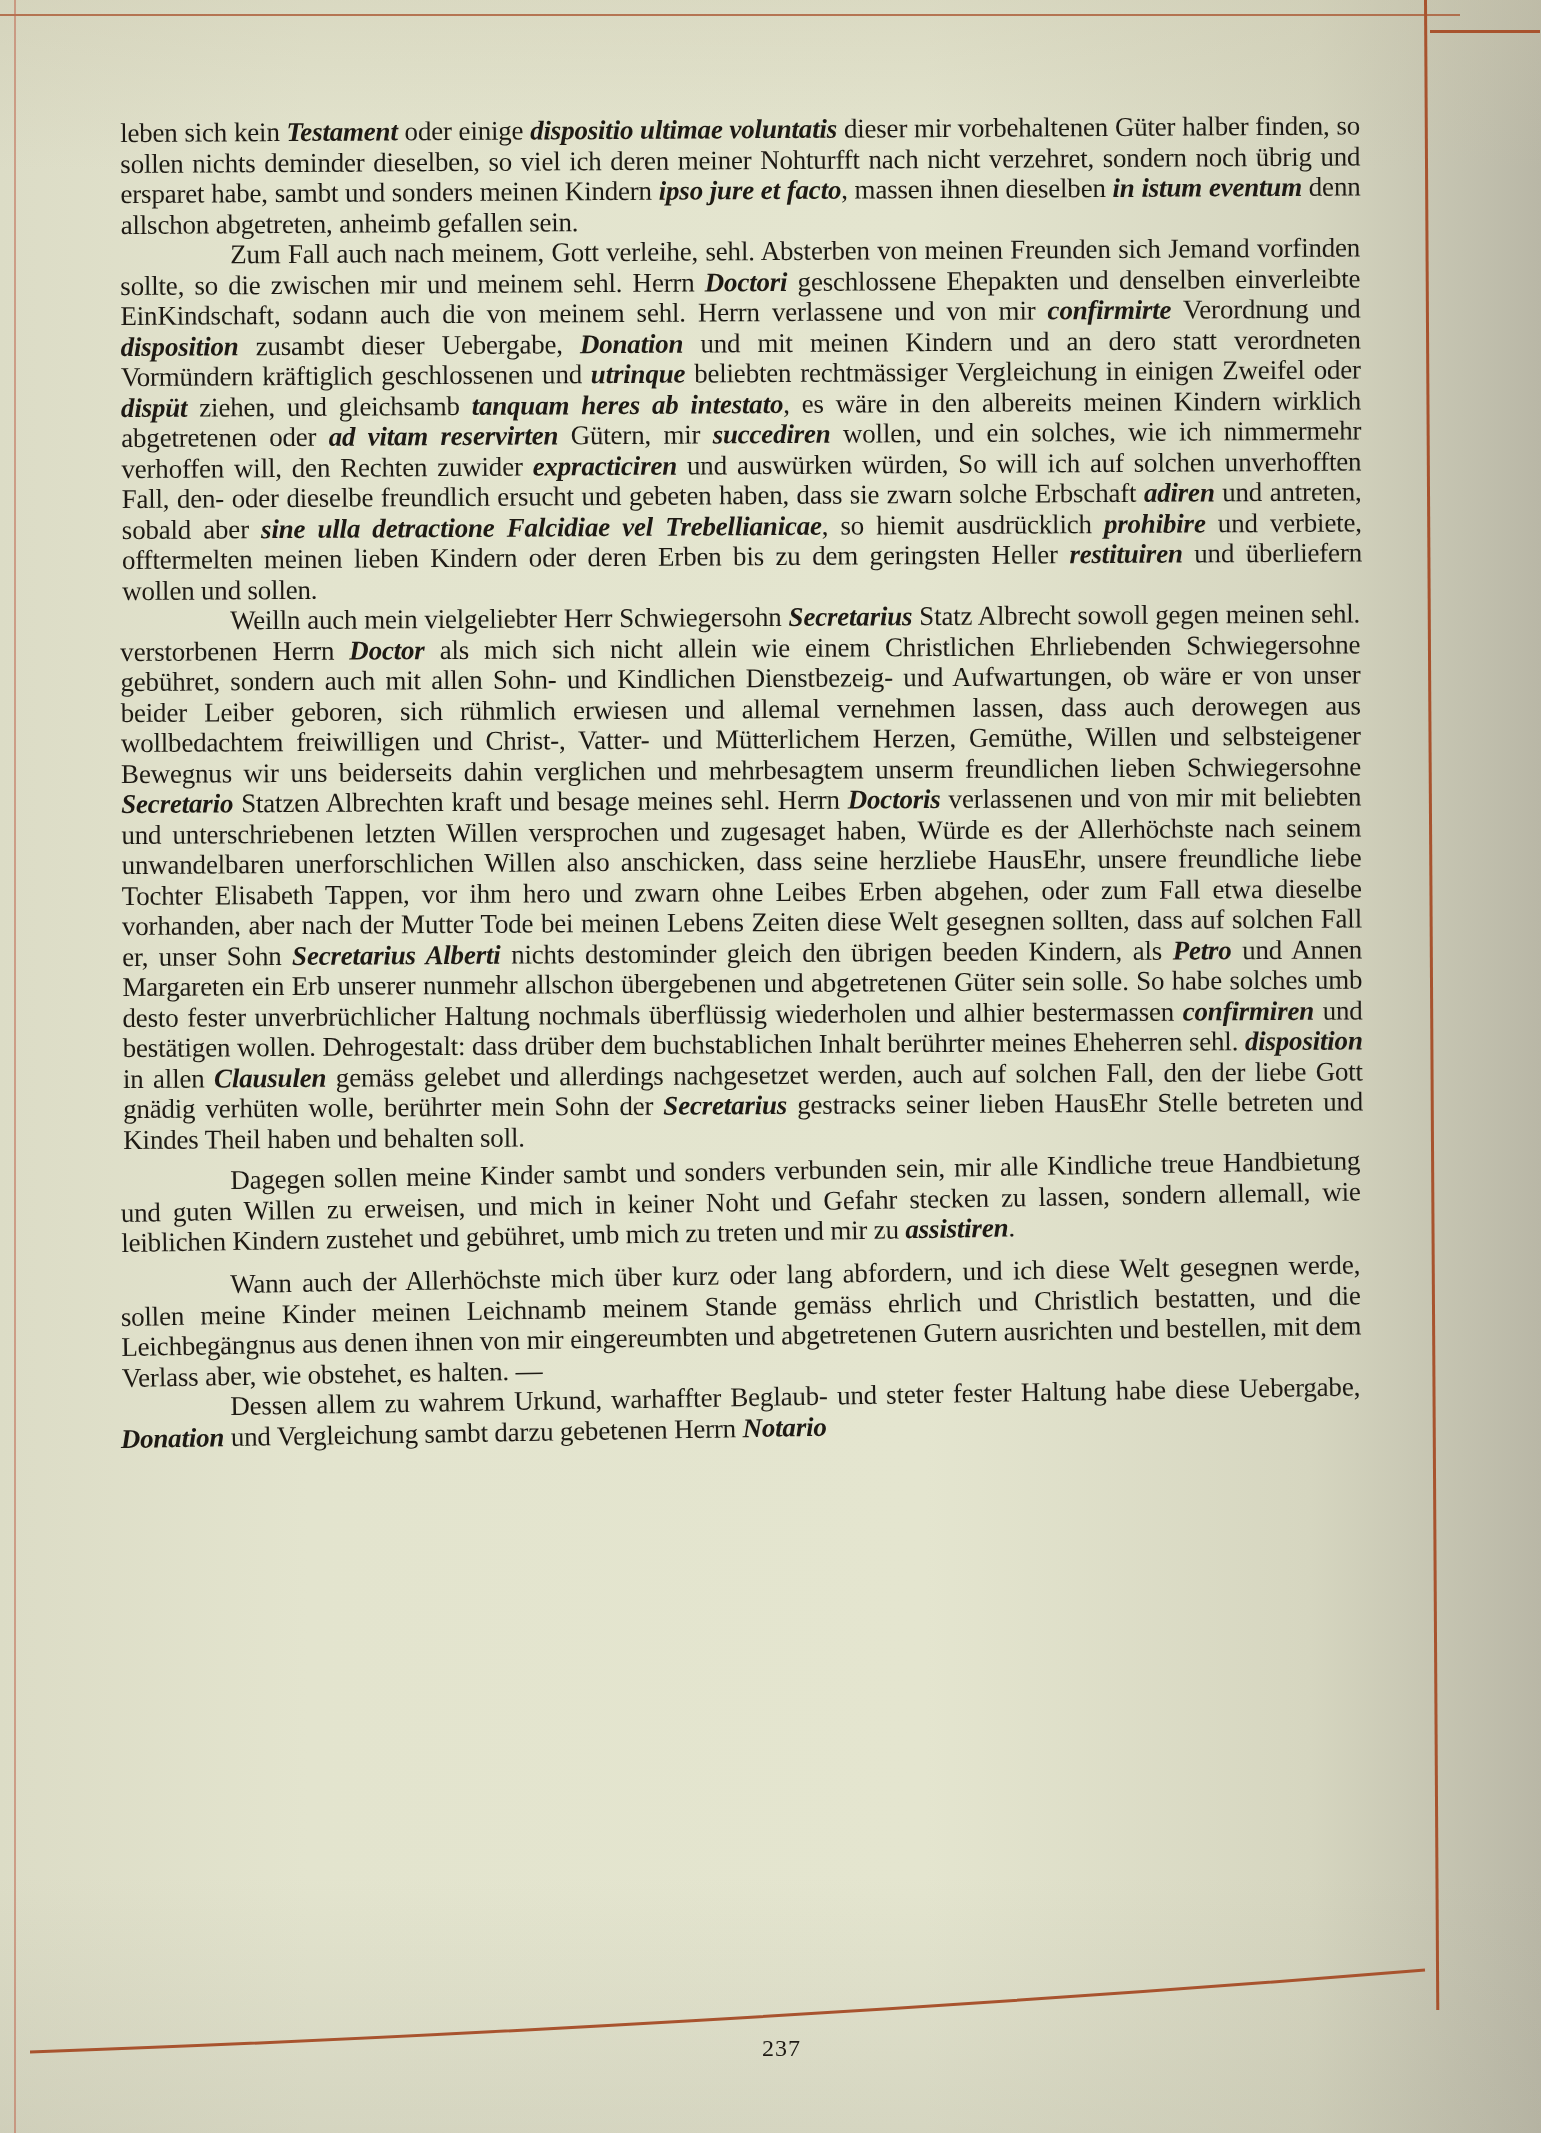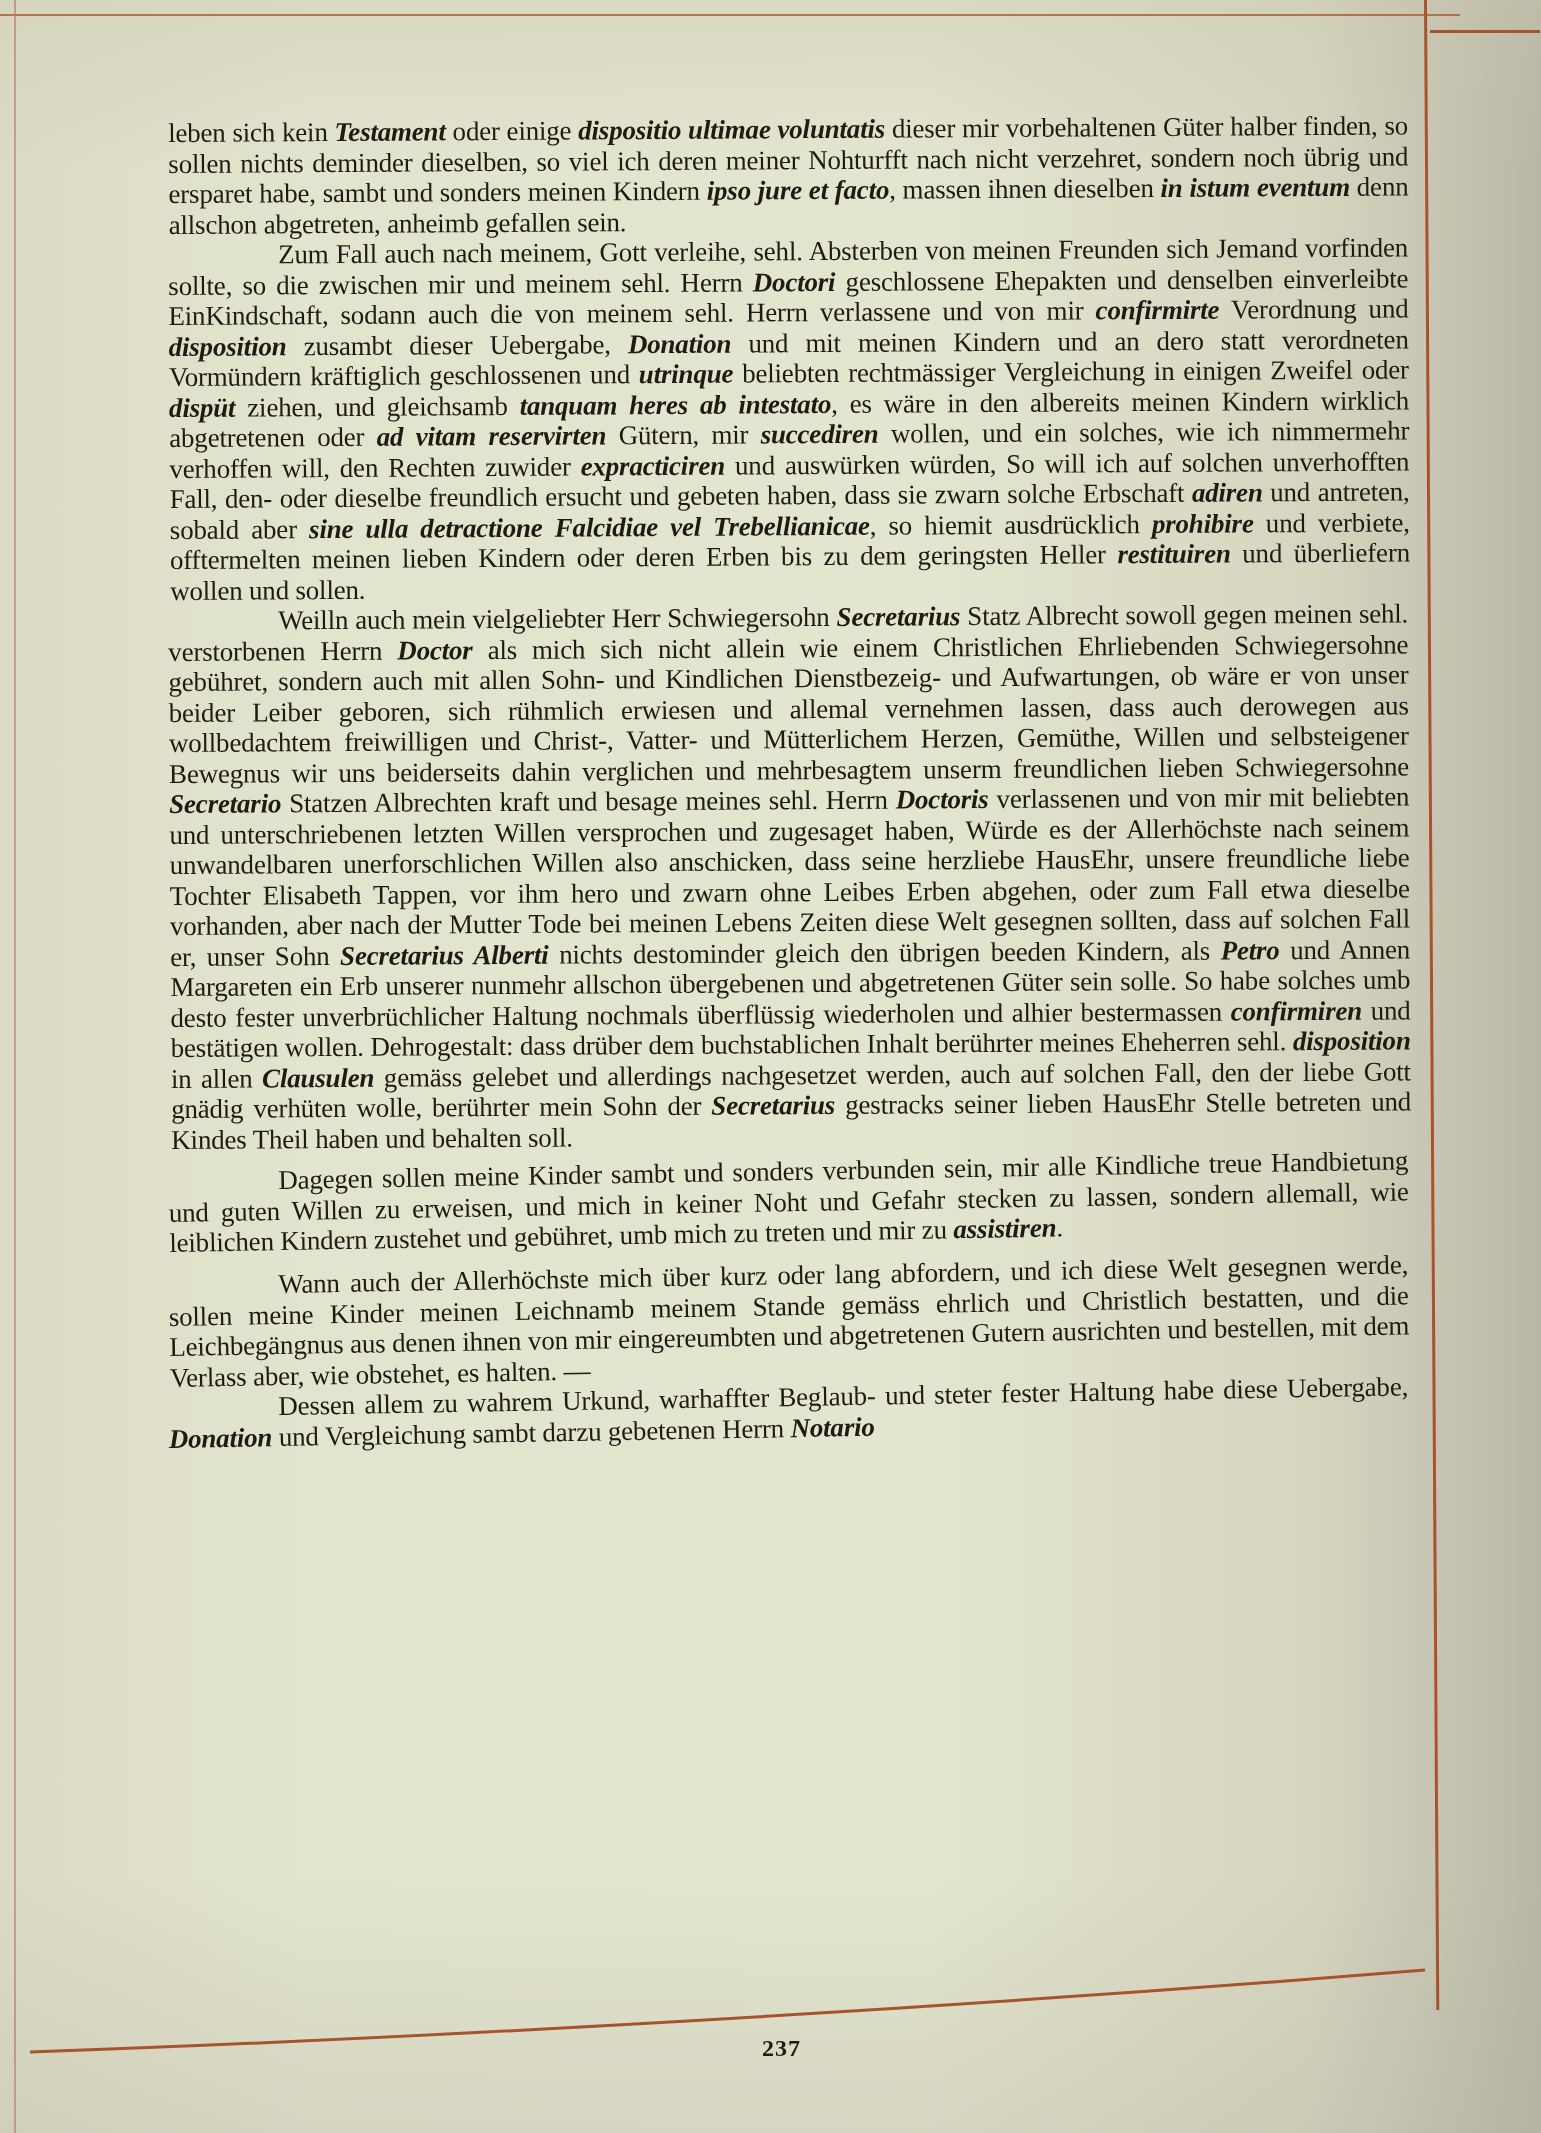"leben sich kein Testament oder" .text-block { margin-left: 48px -> none }
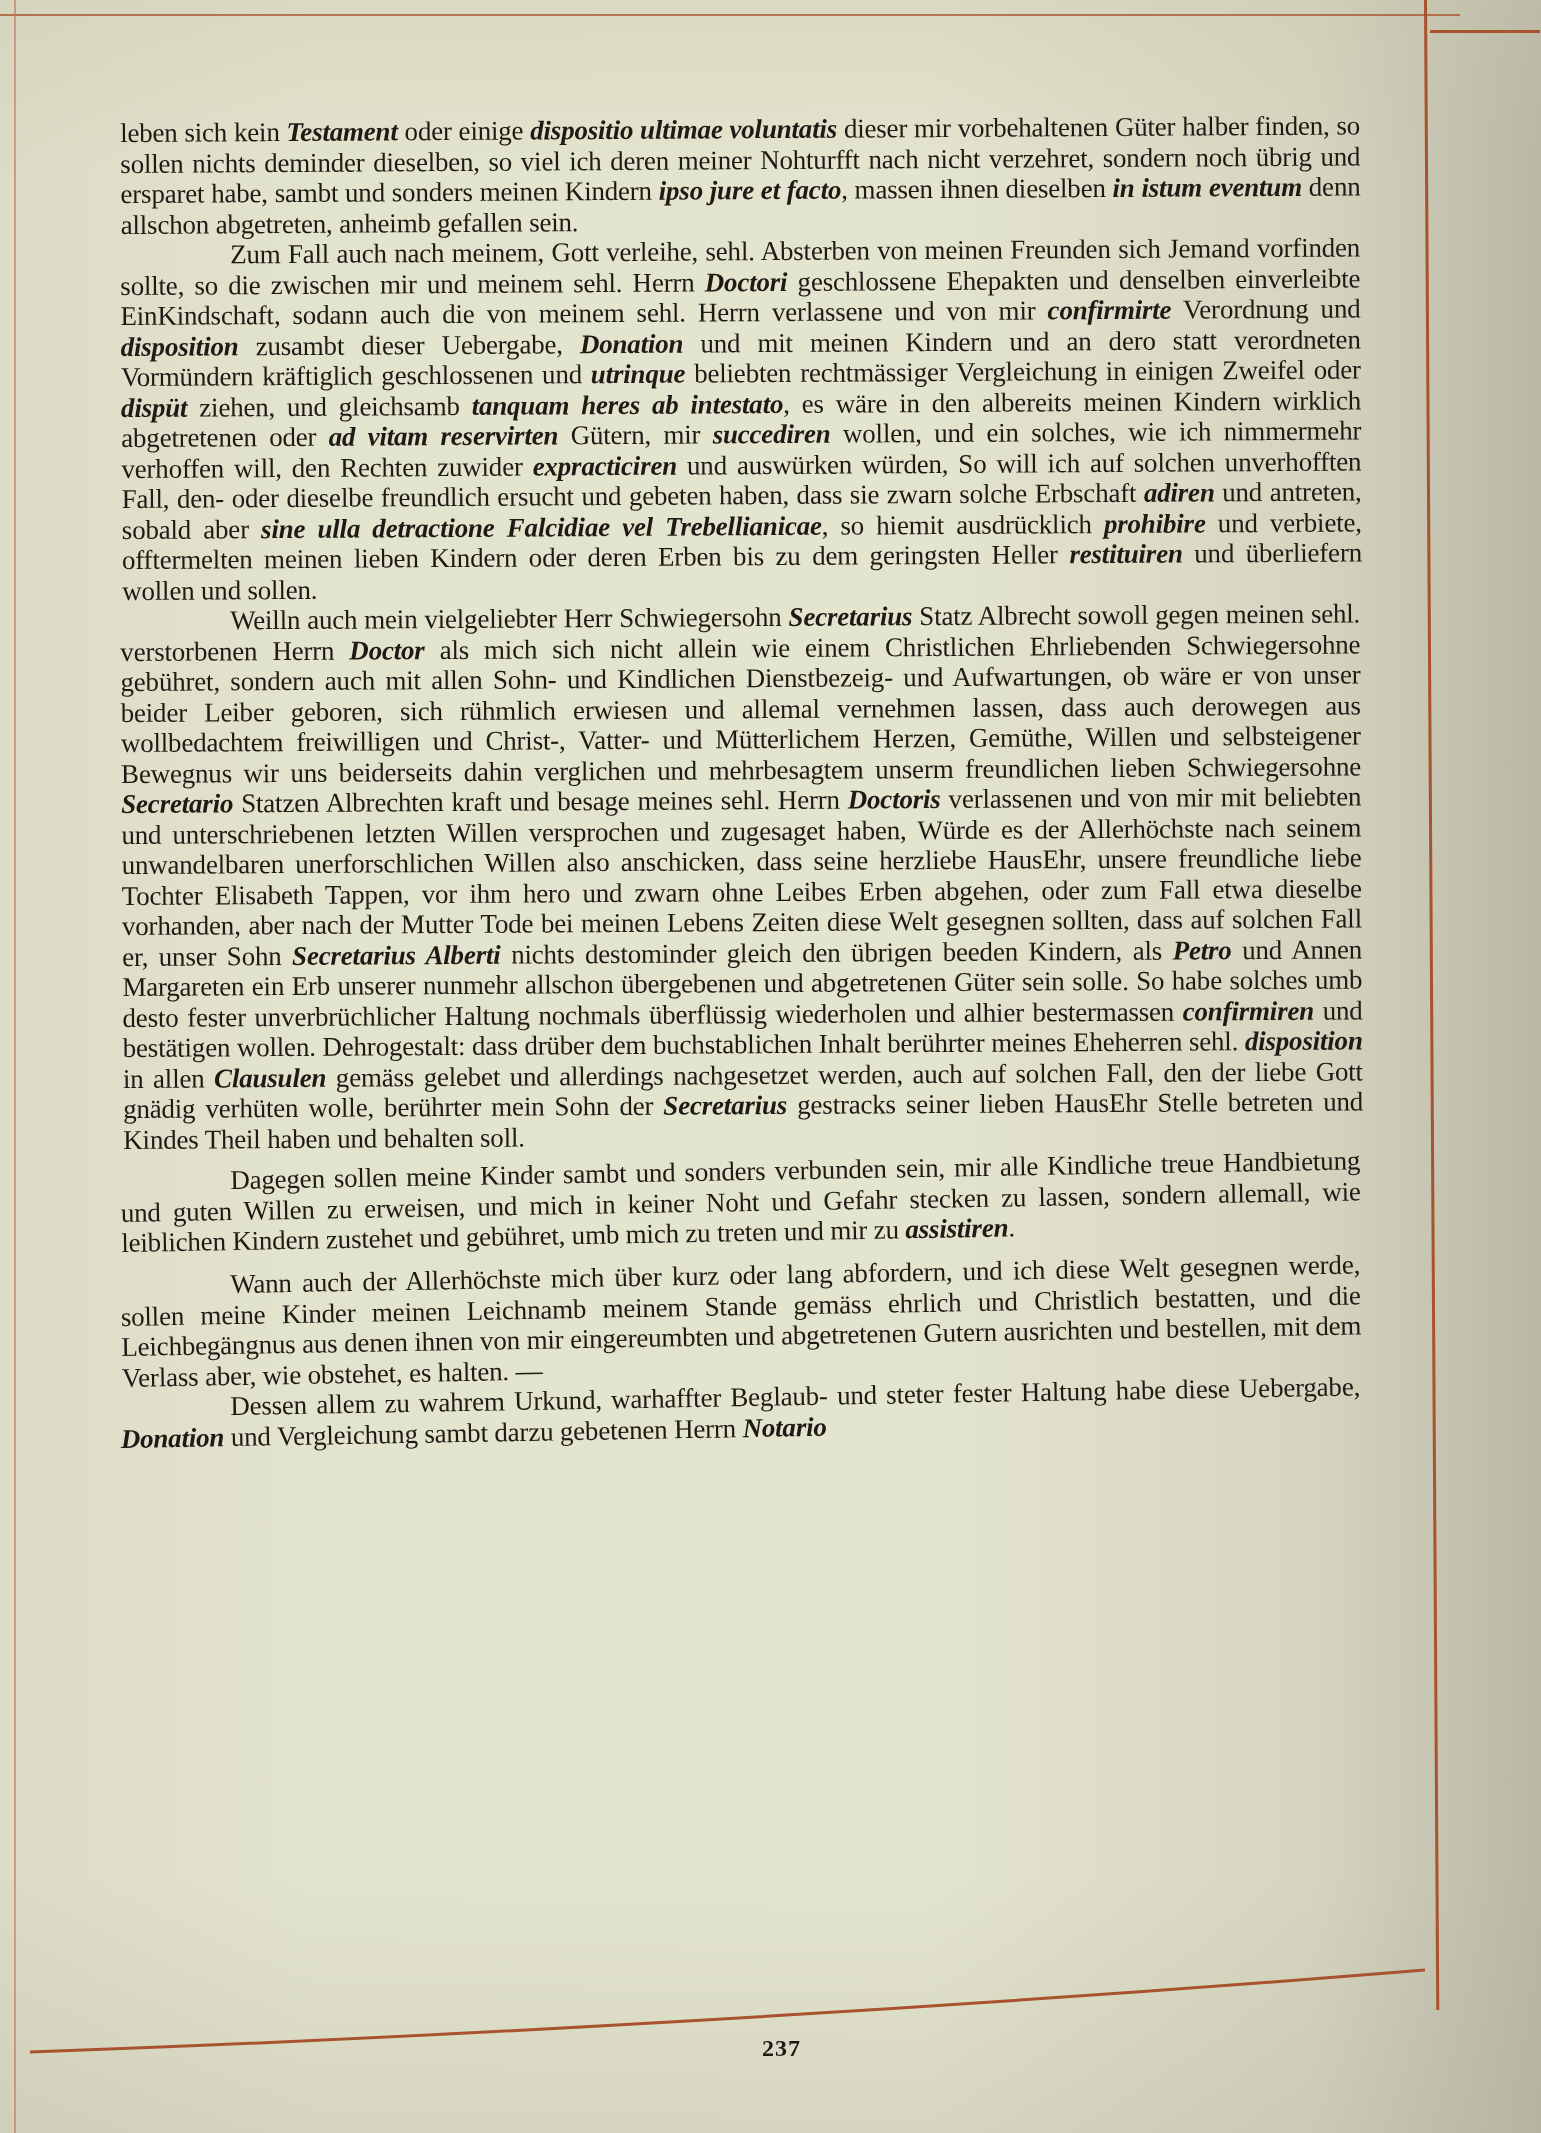"237" .page-number { font-weight: bold -> normal }
